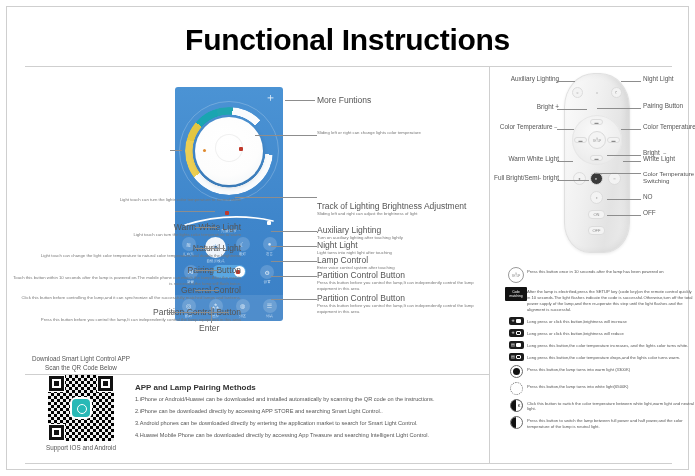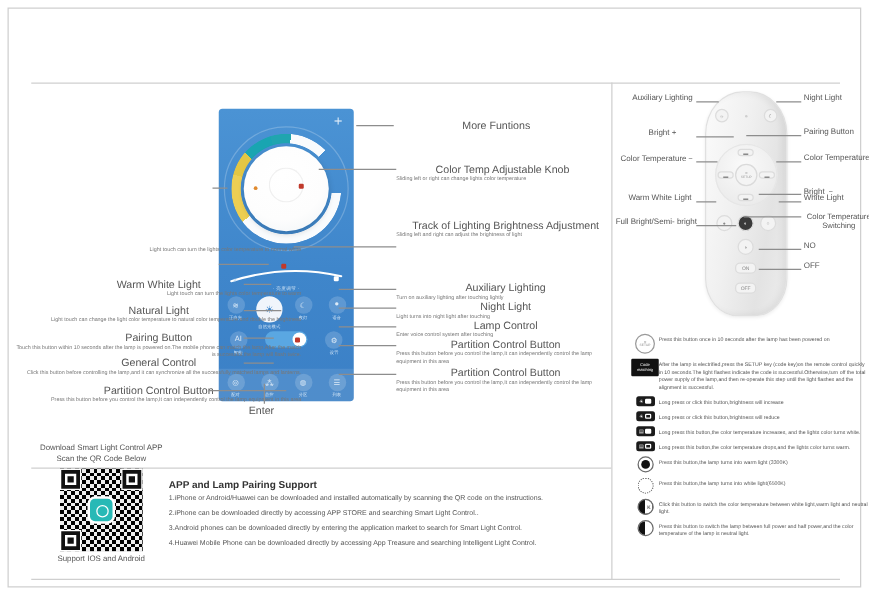"Functional Instructions" div.title { html: none -> <div>Functional Instructions</div> }
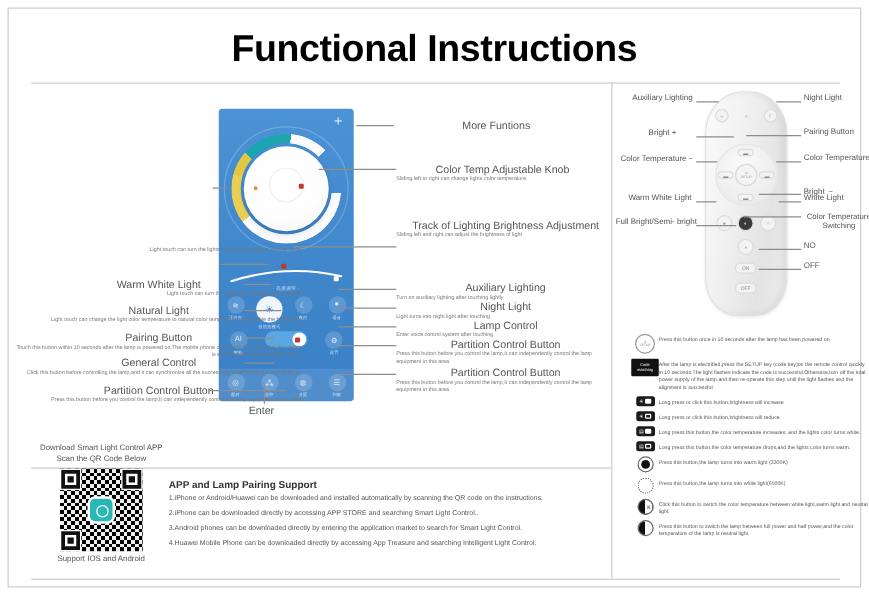"More Funtions" .co .h { text-align: center -> none }
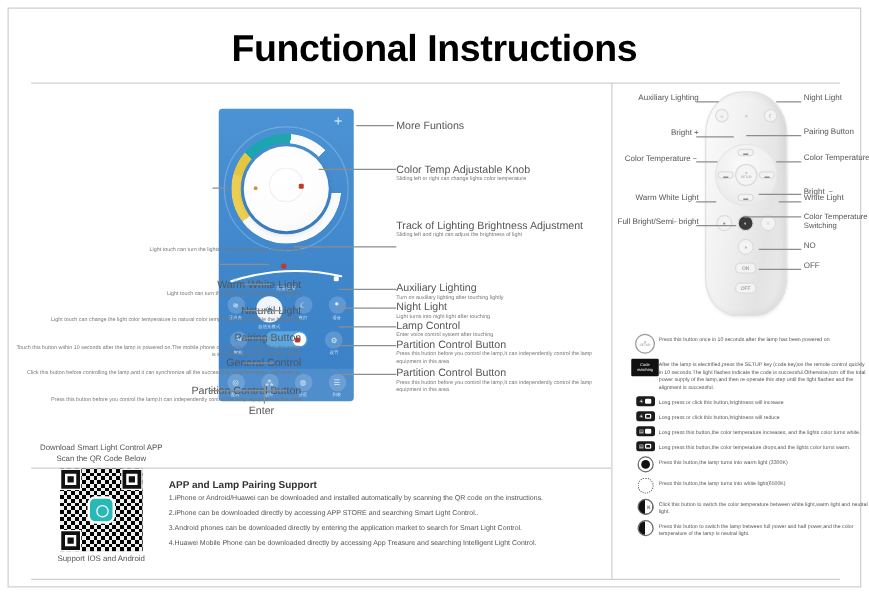"Color Temp Adjustable Knob" div.h { html: <div>Color Temp Adjustable Knob</div> -> none }
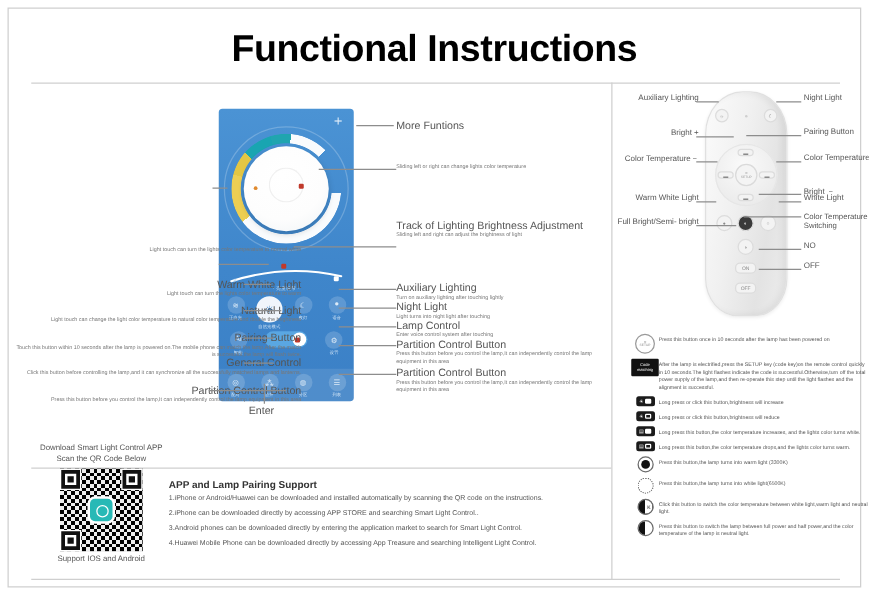"Track of Lighting Brightness Adjustment" div.co { top: 168px -> 194px }
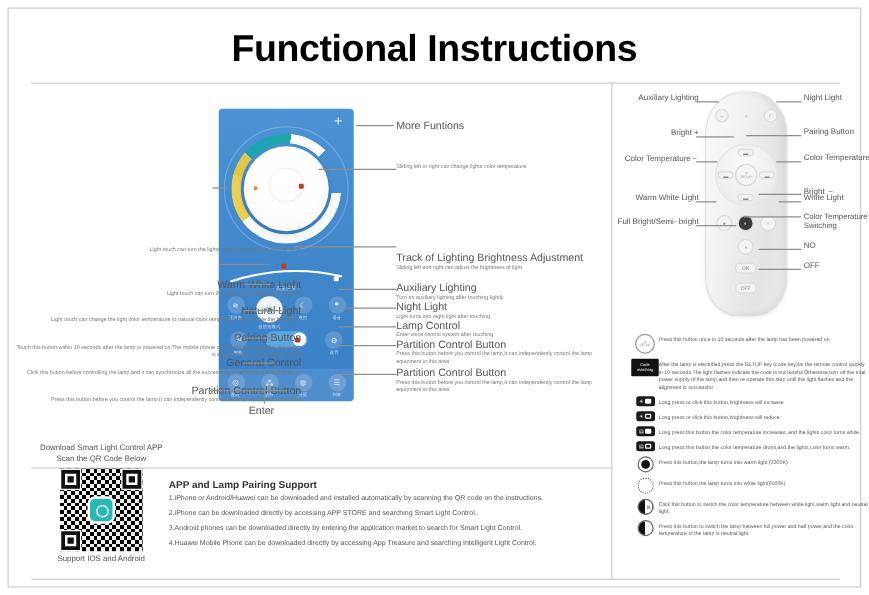"APP and Lamp Pairing Support" div.apphead { text: Support -> Methods }
